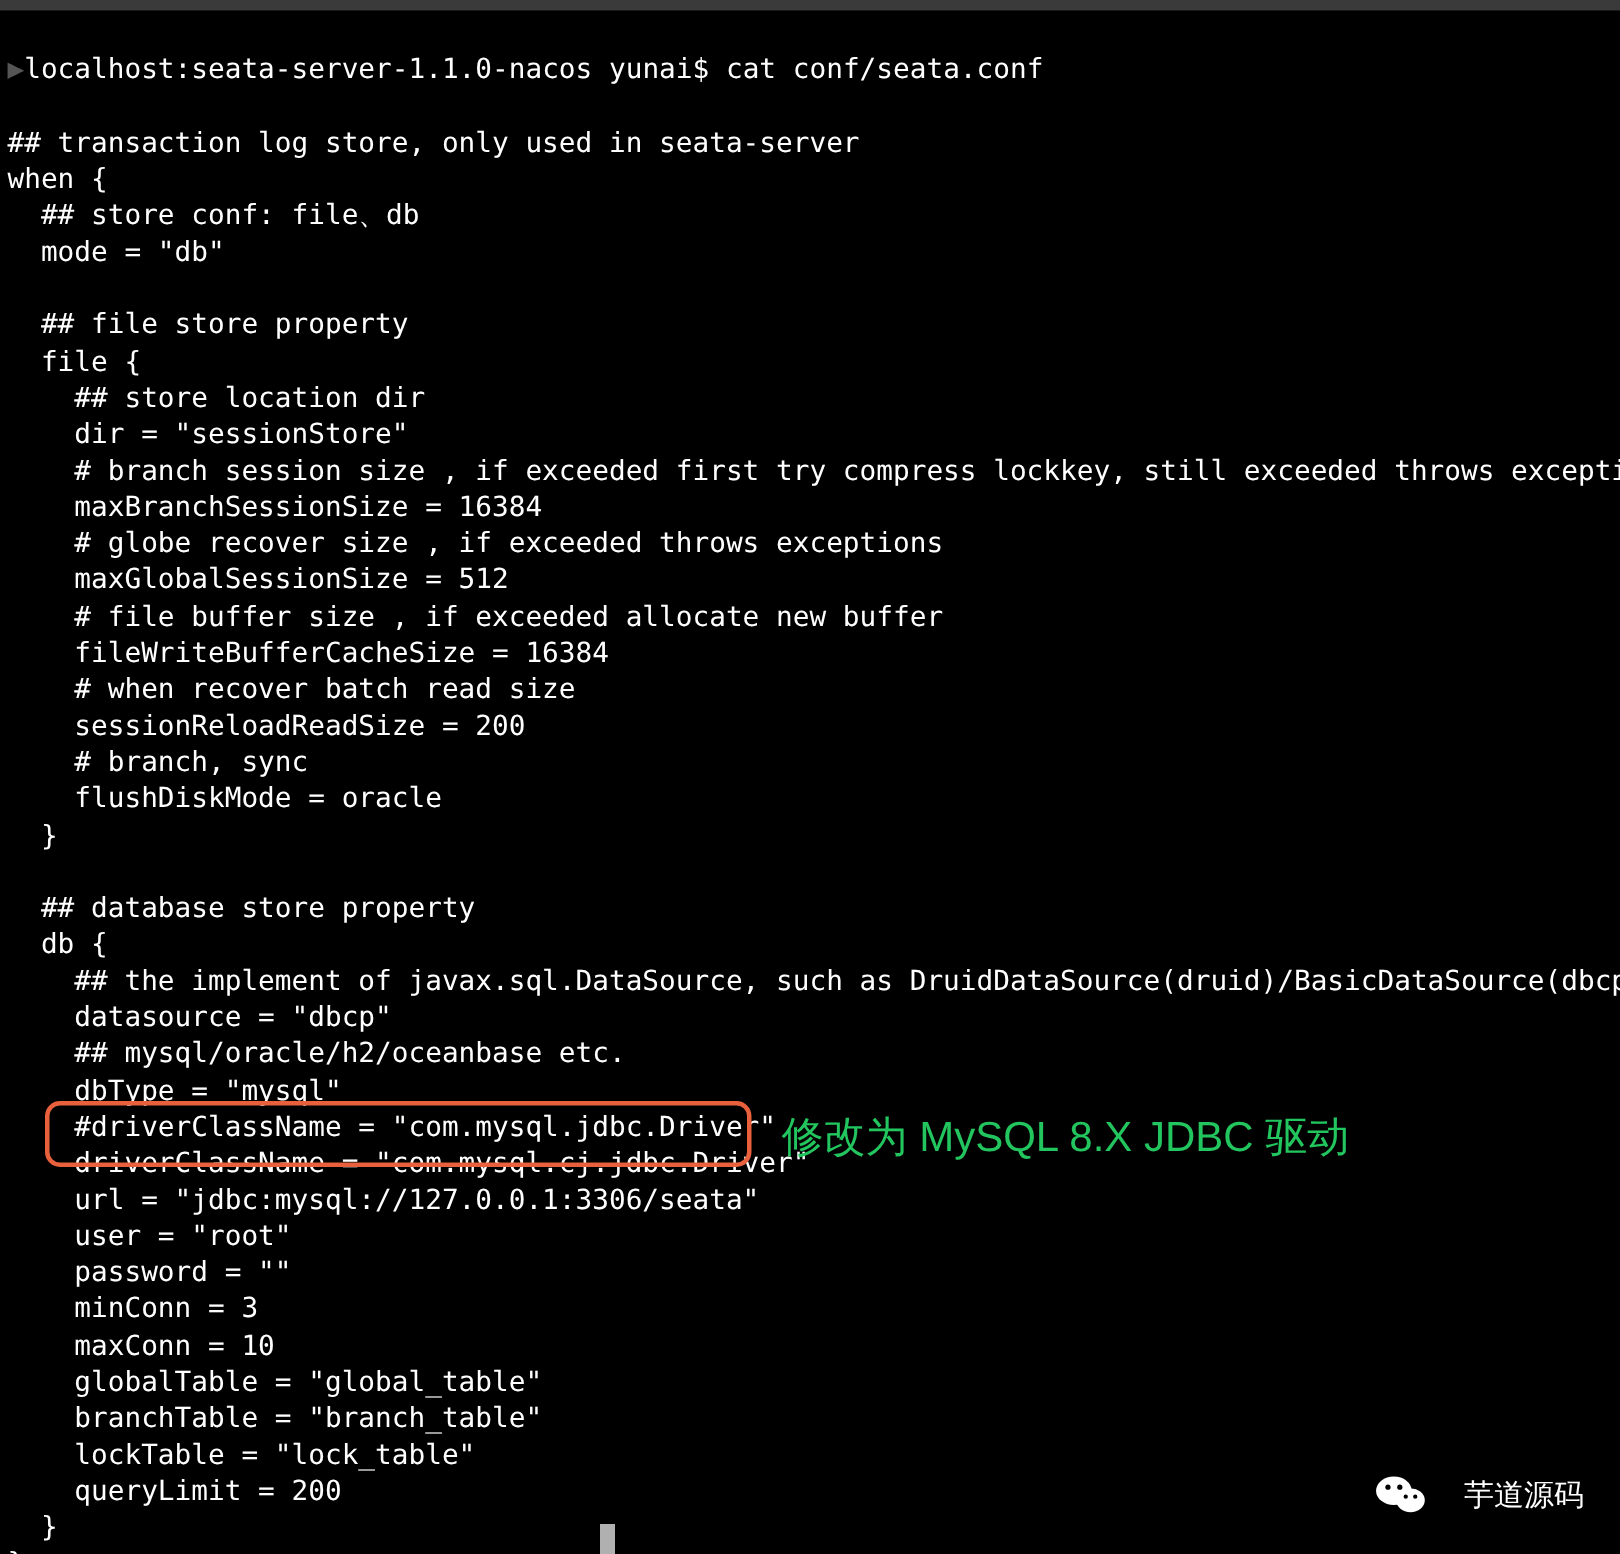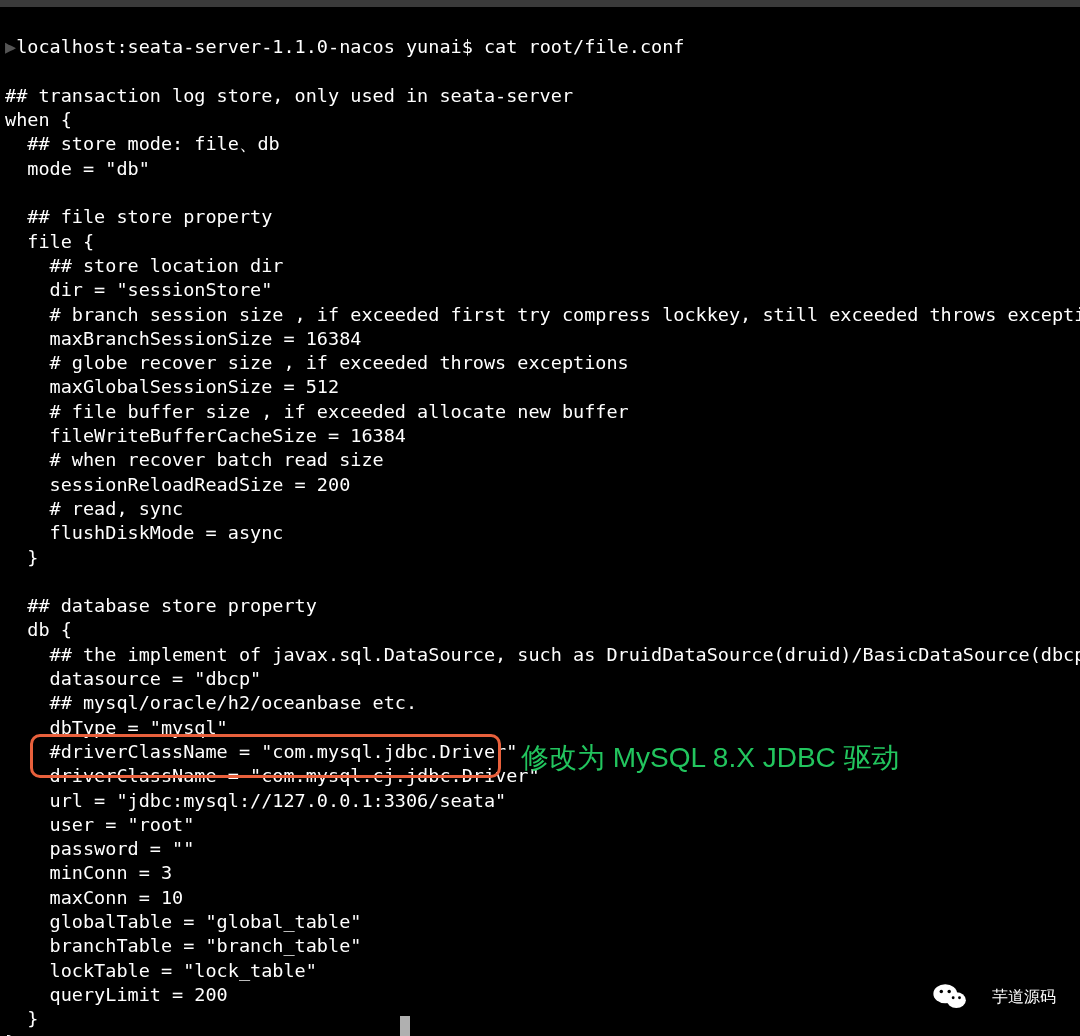"cat root/file.conf" span { text: root/file.conf -> conf/seata.conf }
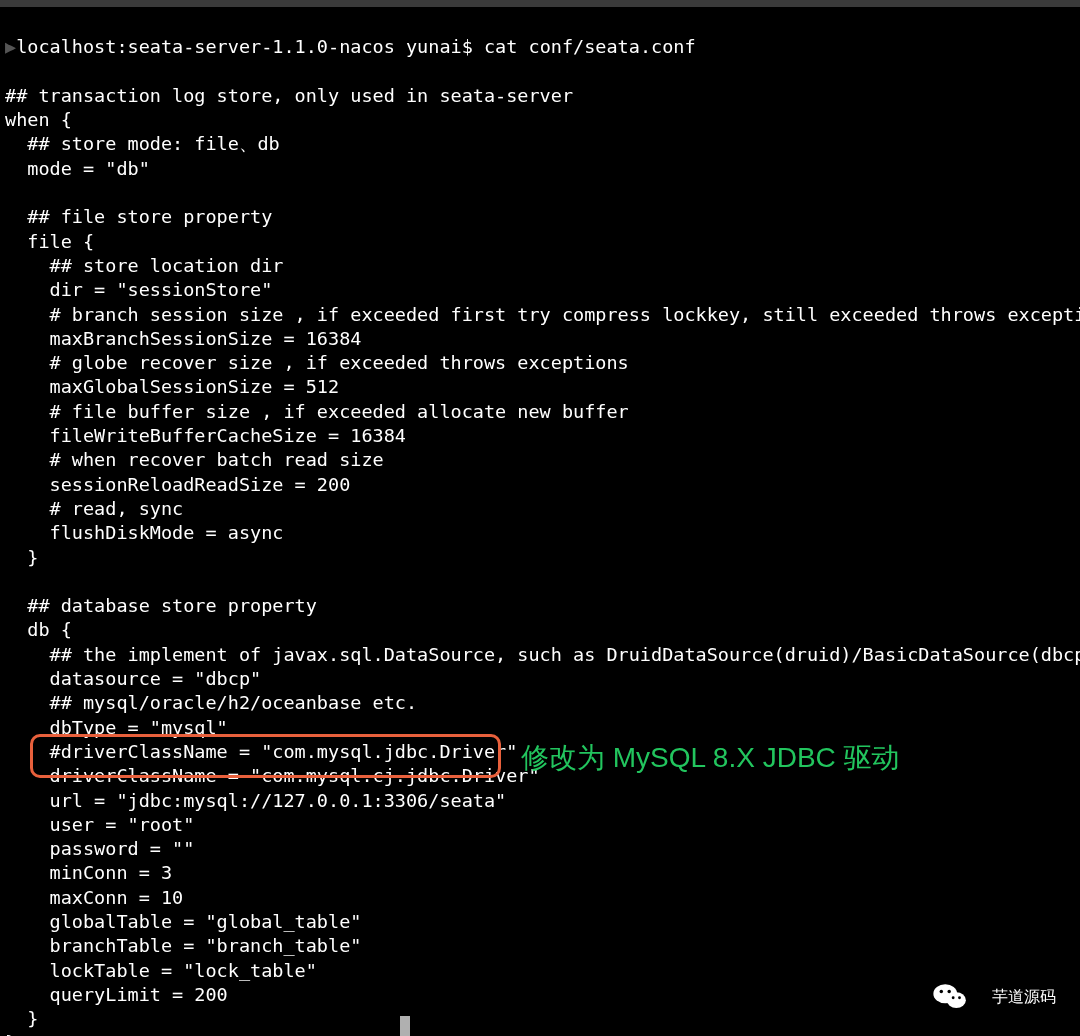"## store mode: file、db" span { text: mode -> conf }
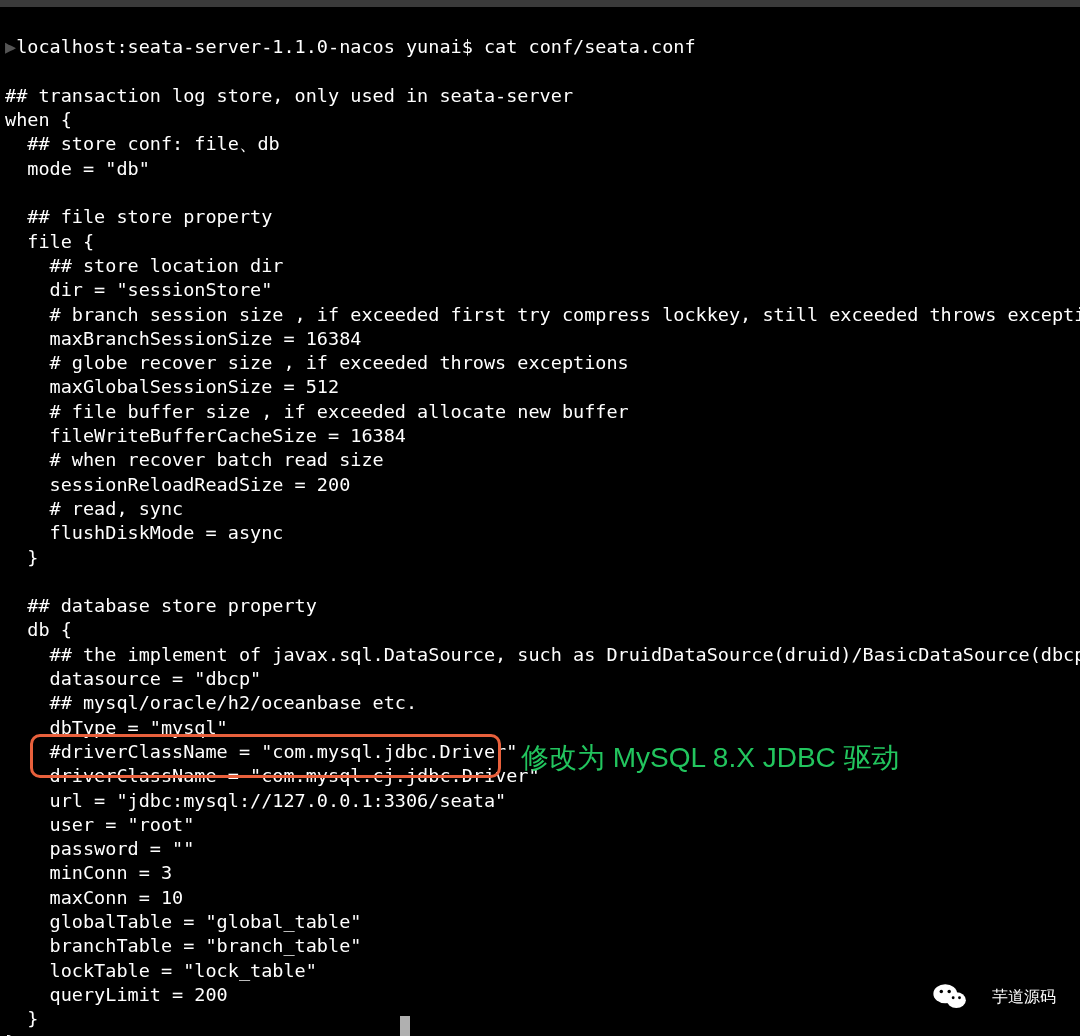"# read, sync" span { text: read -> branch }
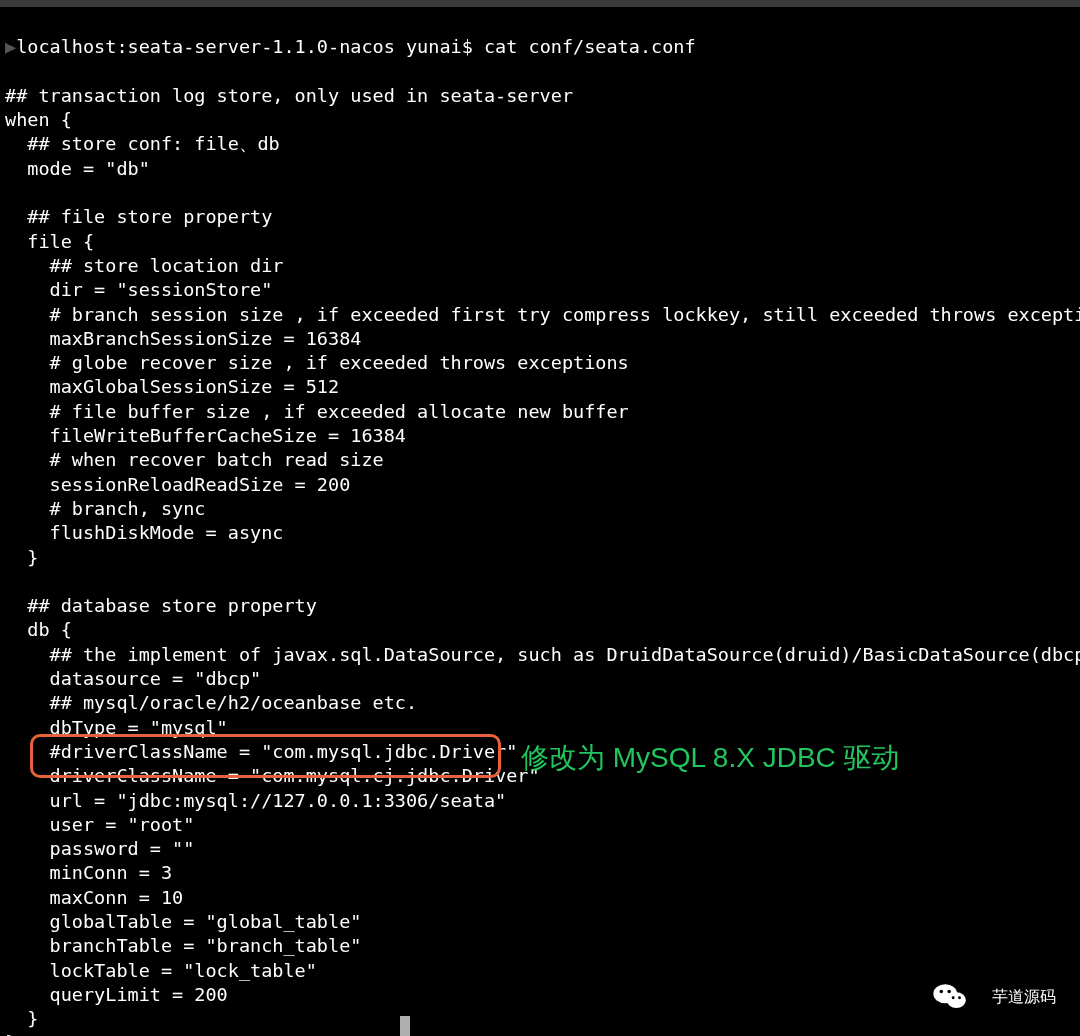"flushDiskMode = async" span { text: async -> oracle }
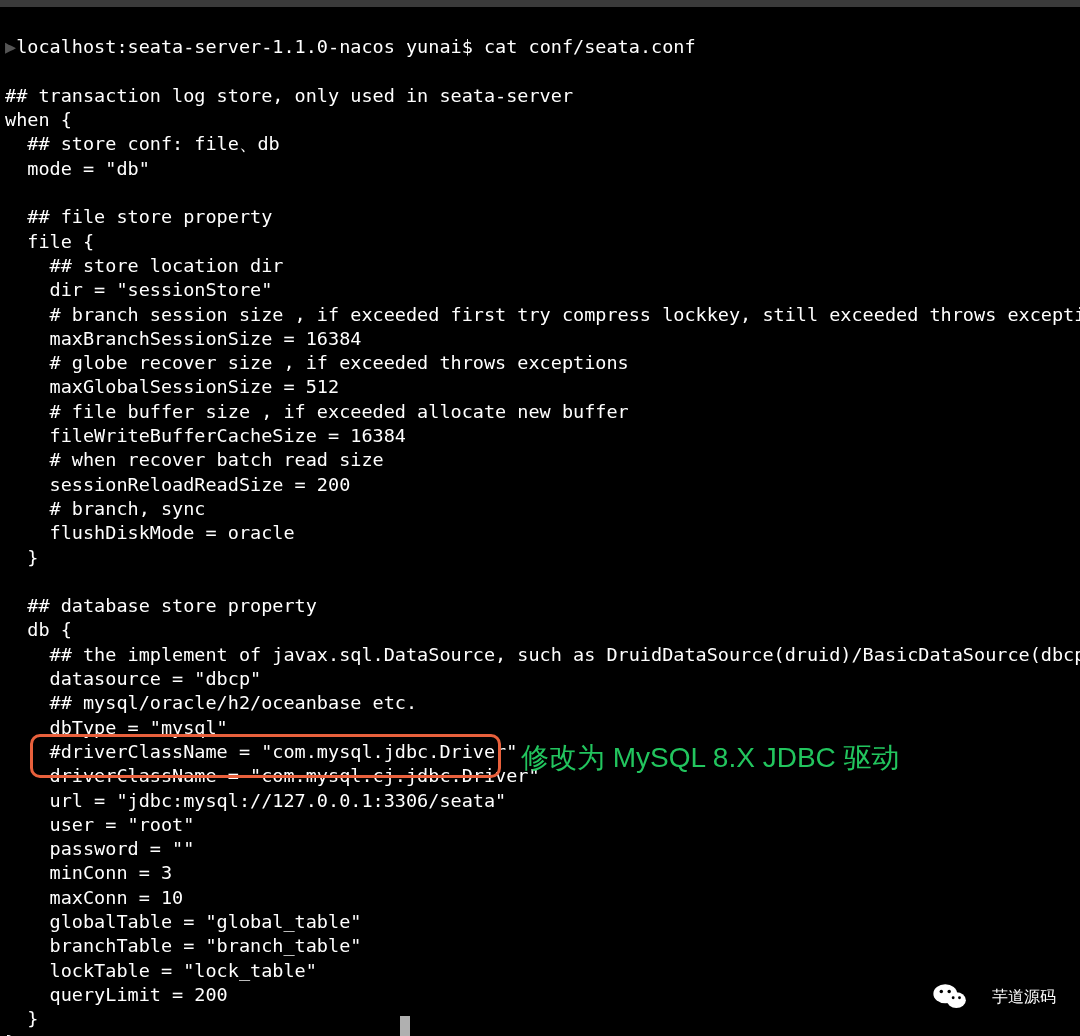"芋道源码" .watermark { font-size: 16px -> 20px }
